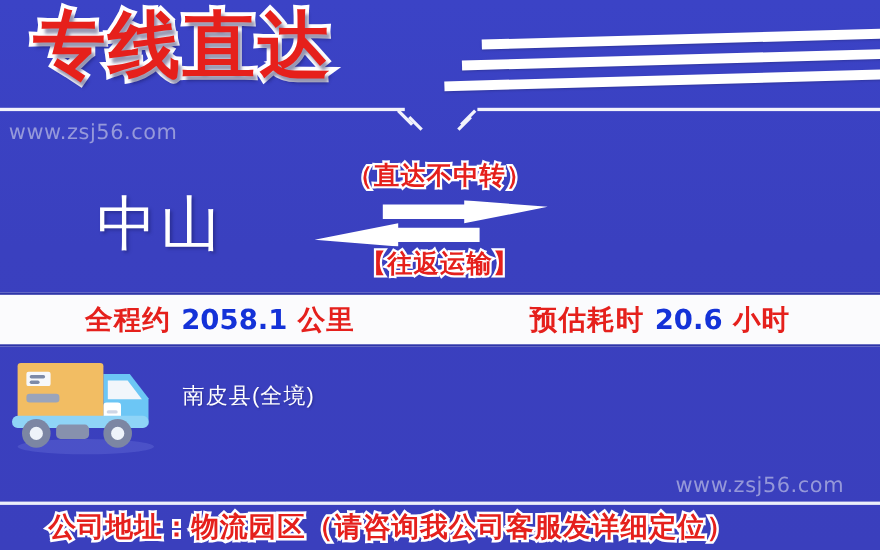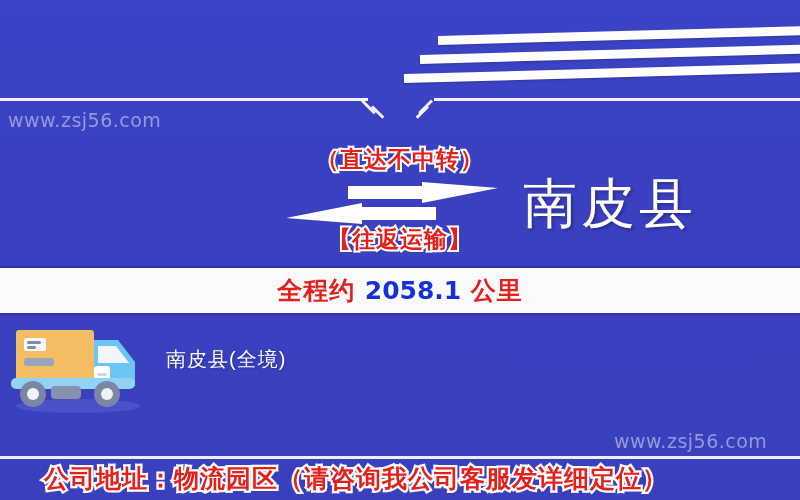"专线直达" div { html: none -> <div>专线直达</div> }
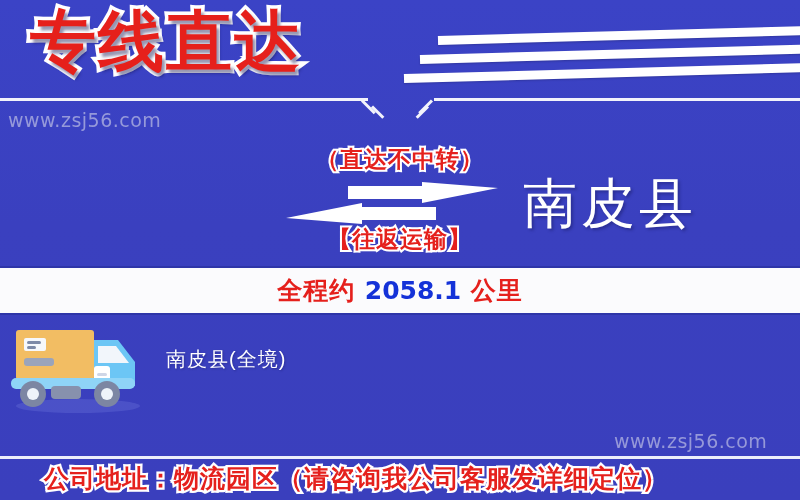"中山" div.city { html: none -> <div>中山</div> }
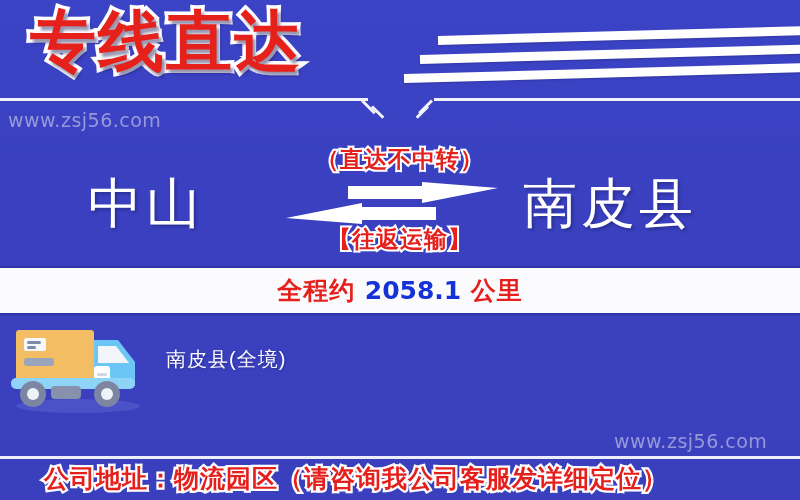"南皮县" div.city { html: <div>南皮县</div> -> none }
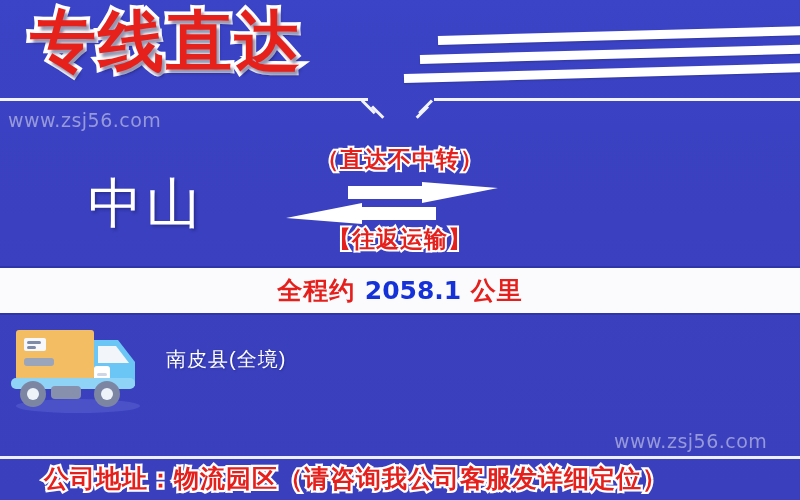"预估耗时 20.6 小时" div.stat { html: none -> <div> <span>预估耗时</span> <span>20.6</span> <span>小时</span> </div> }
